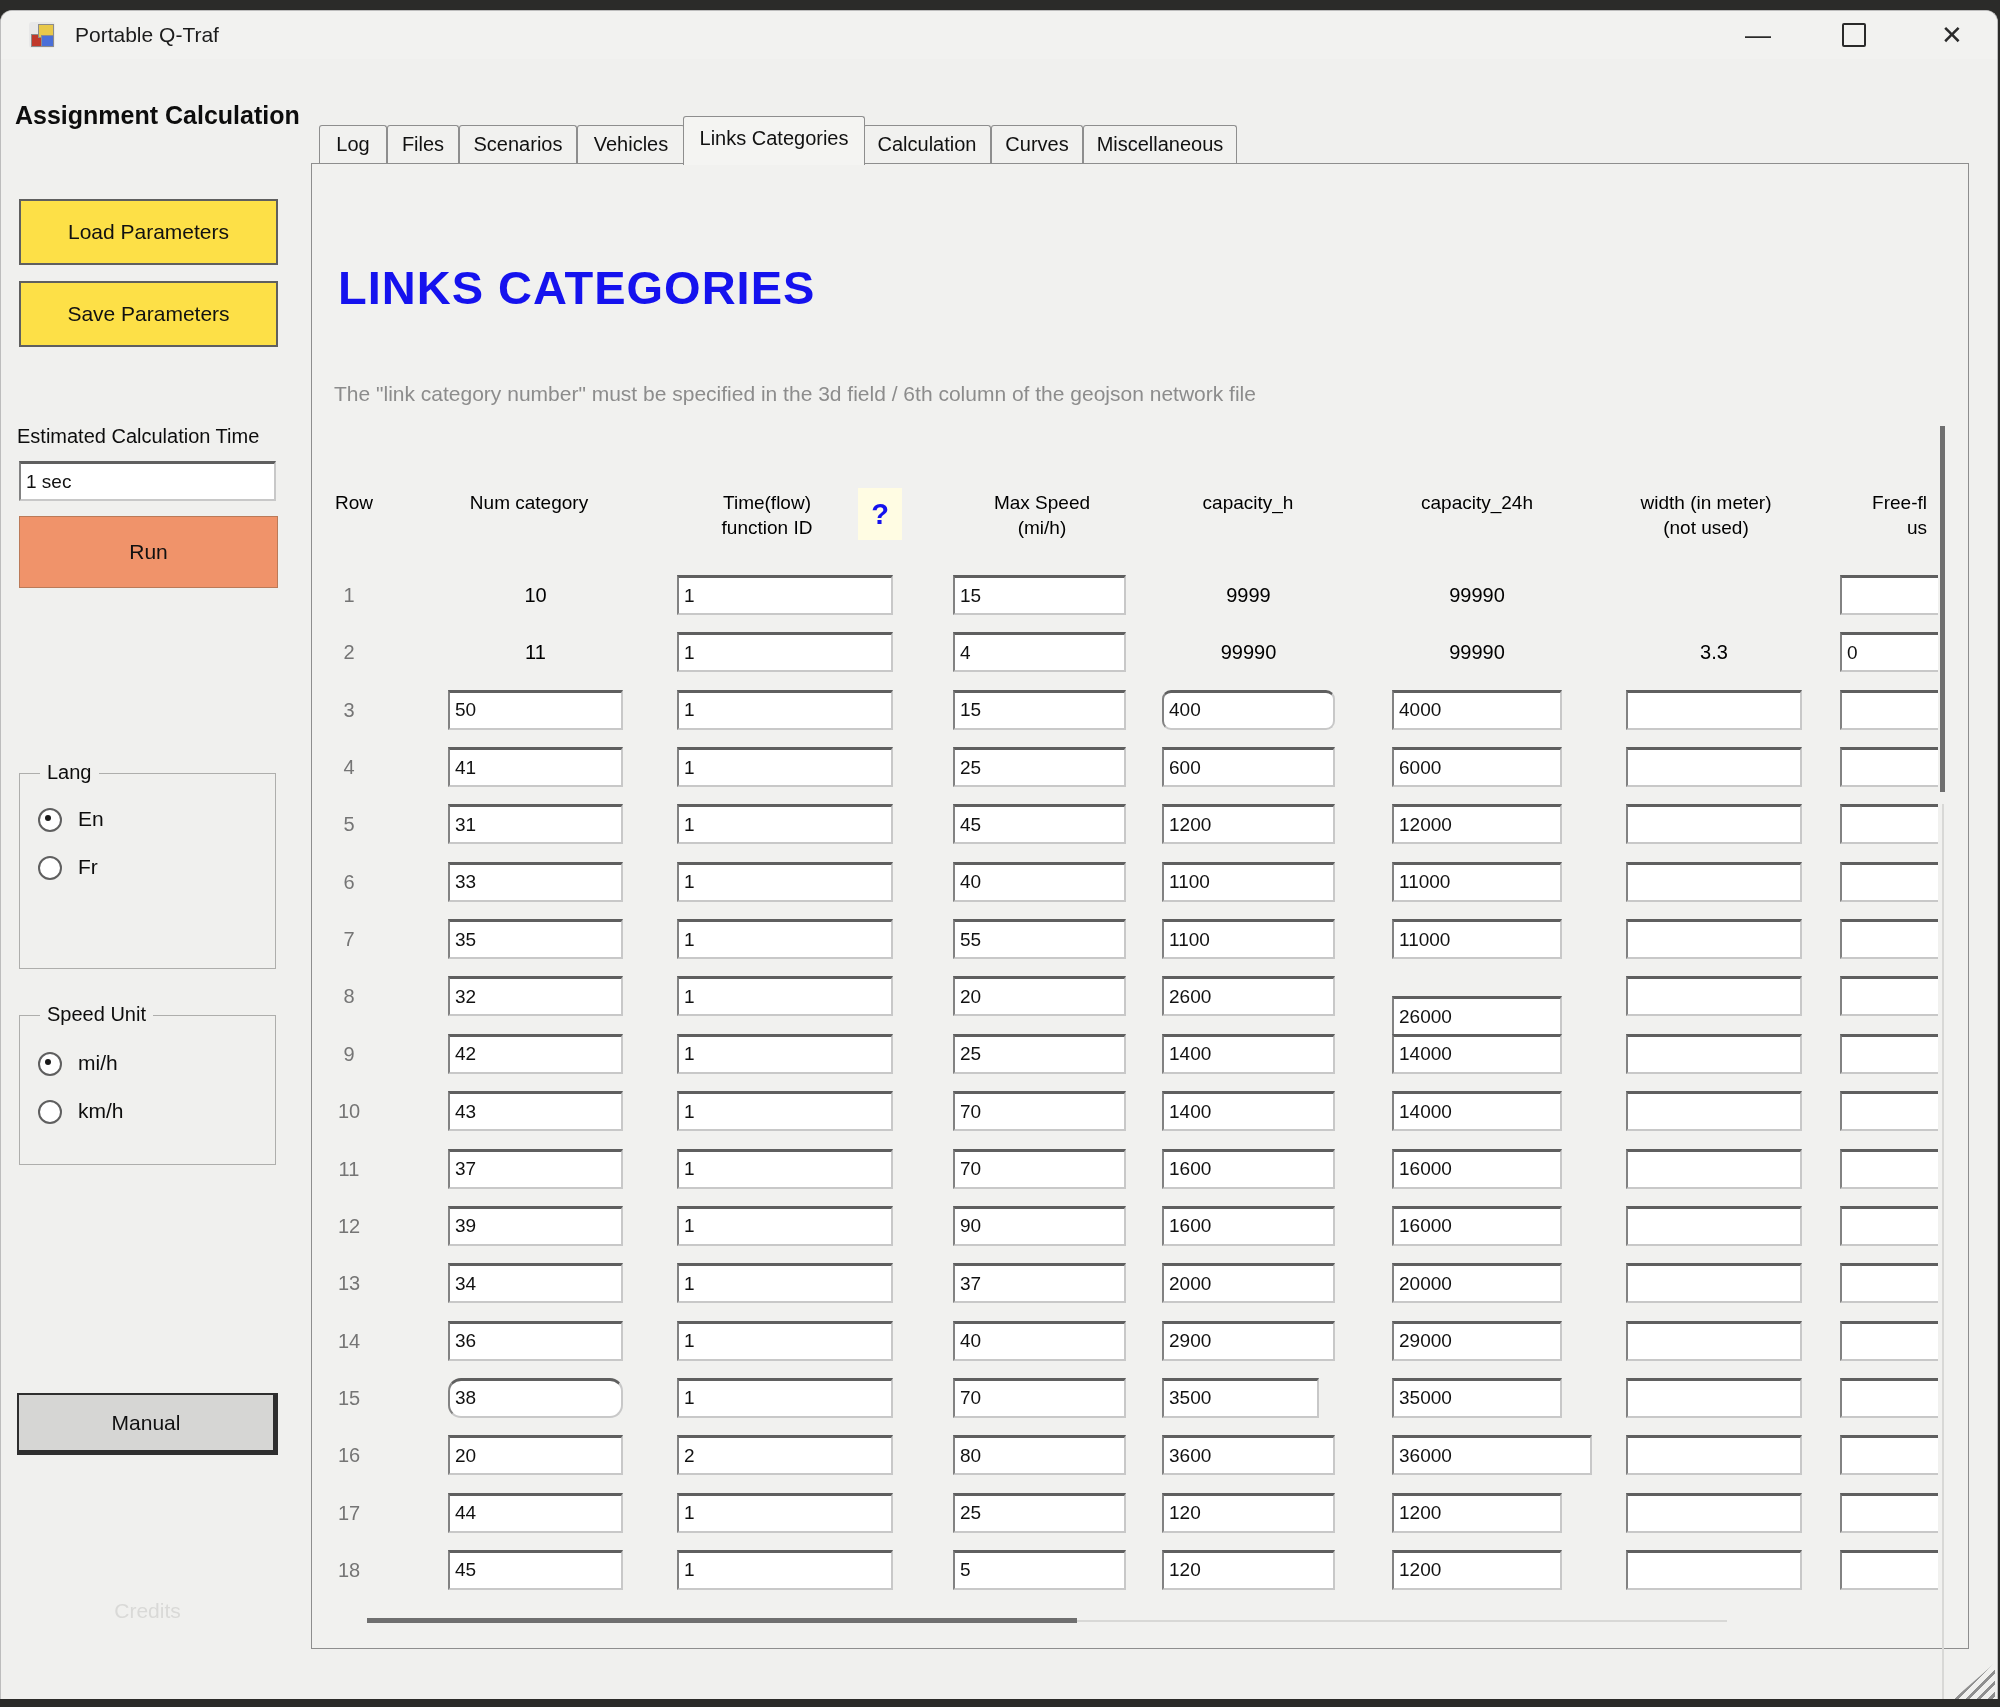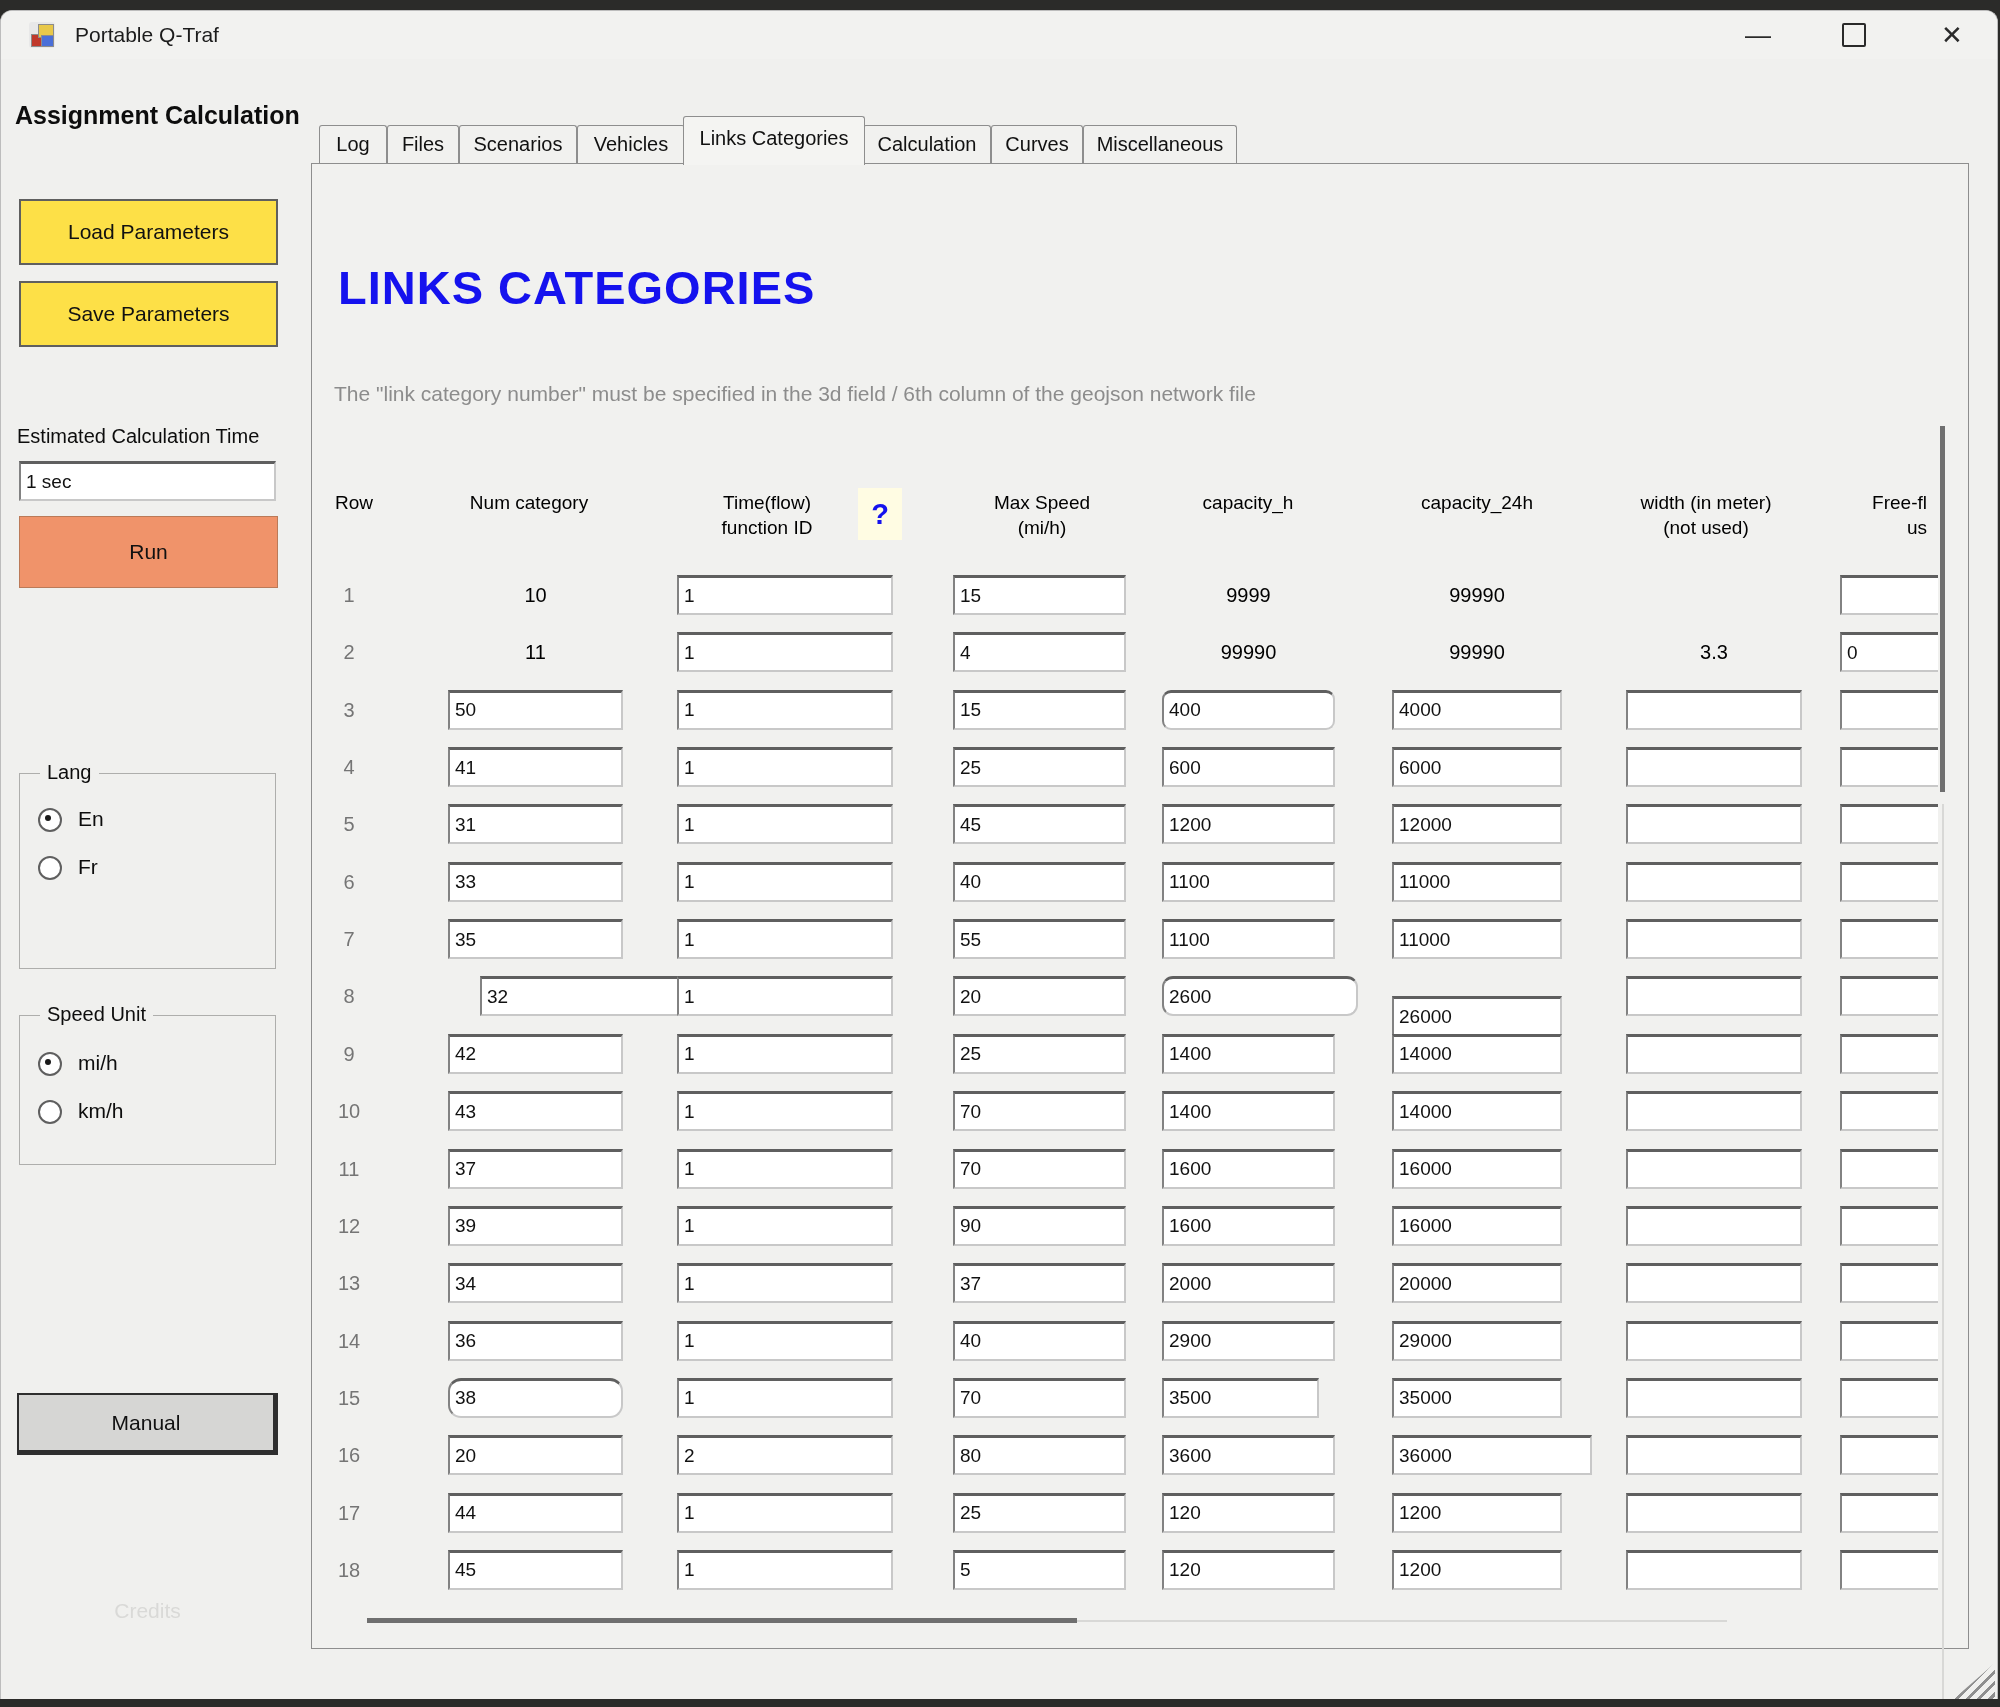"32" input.tb { margin-left: 32px -> none; width: 201px -> 175px }
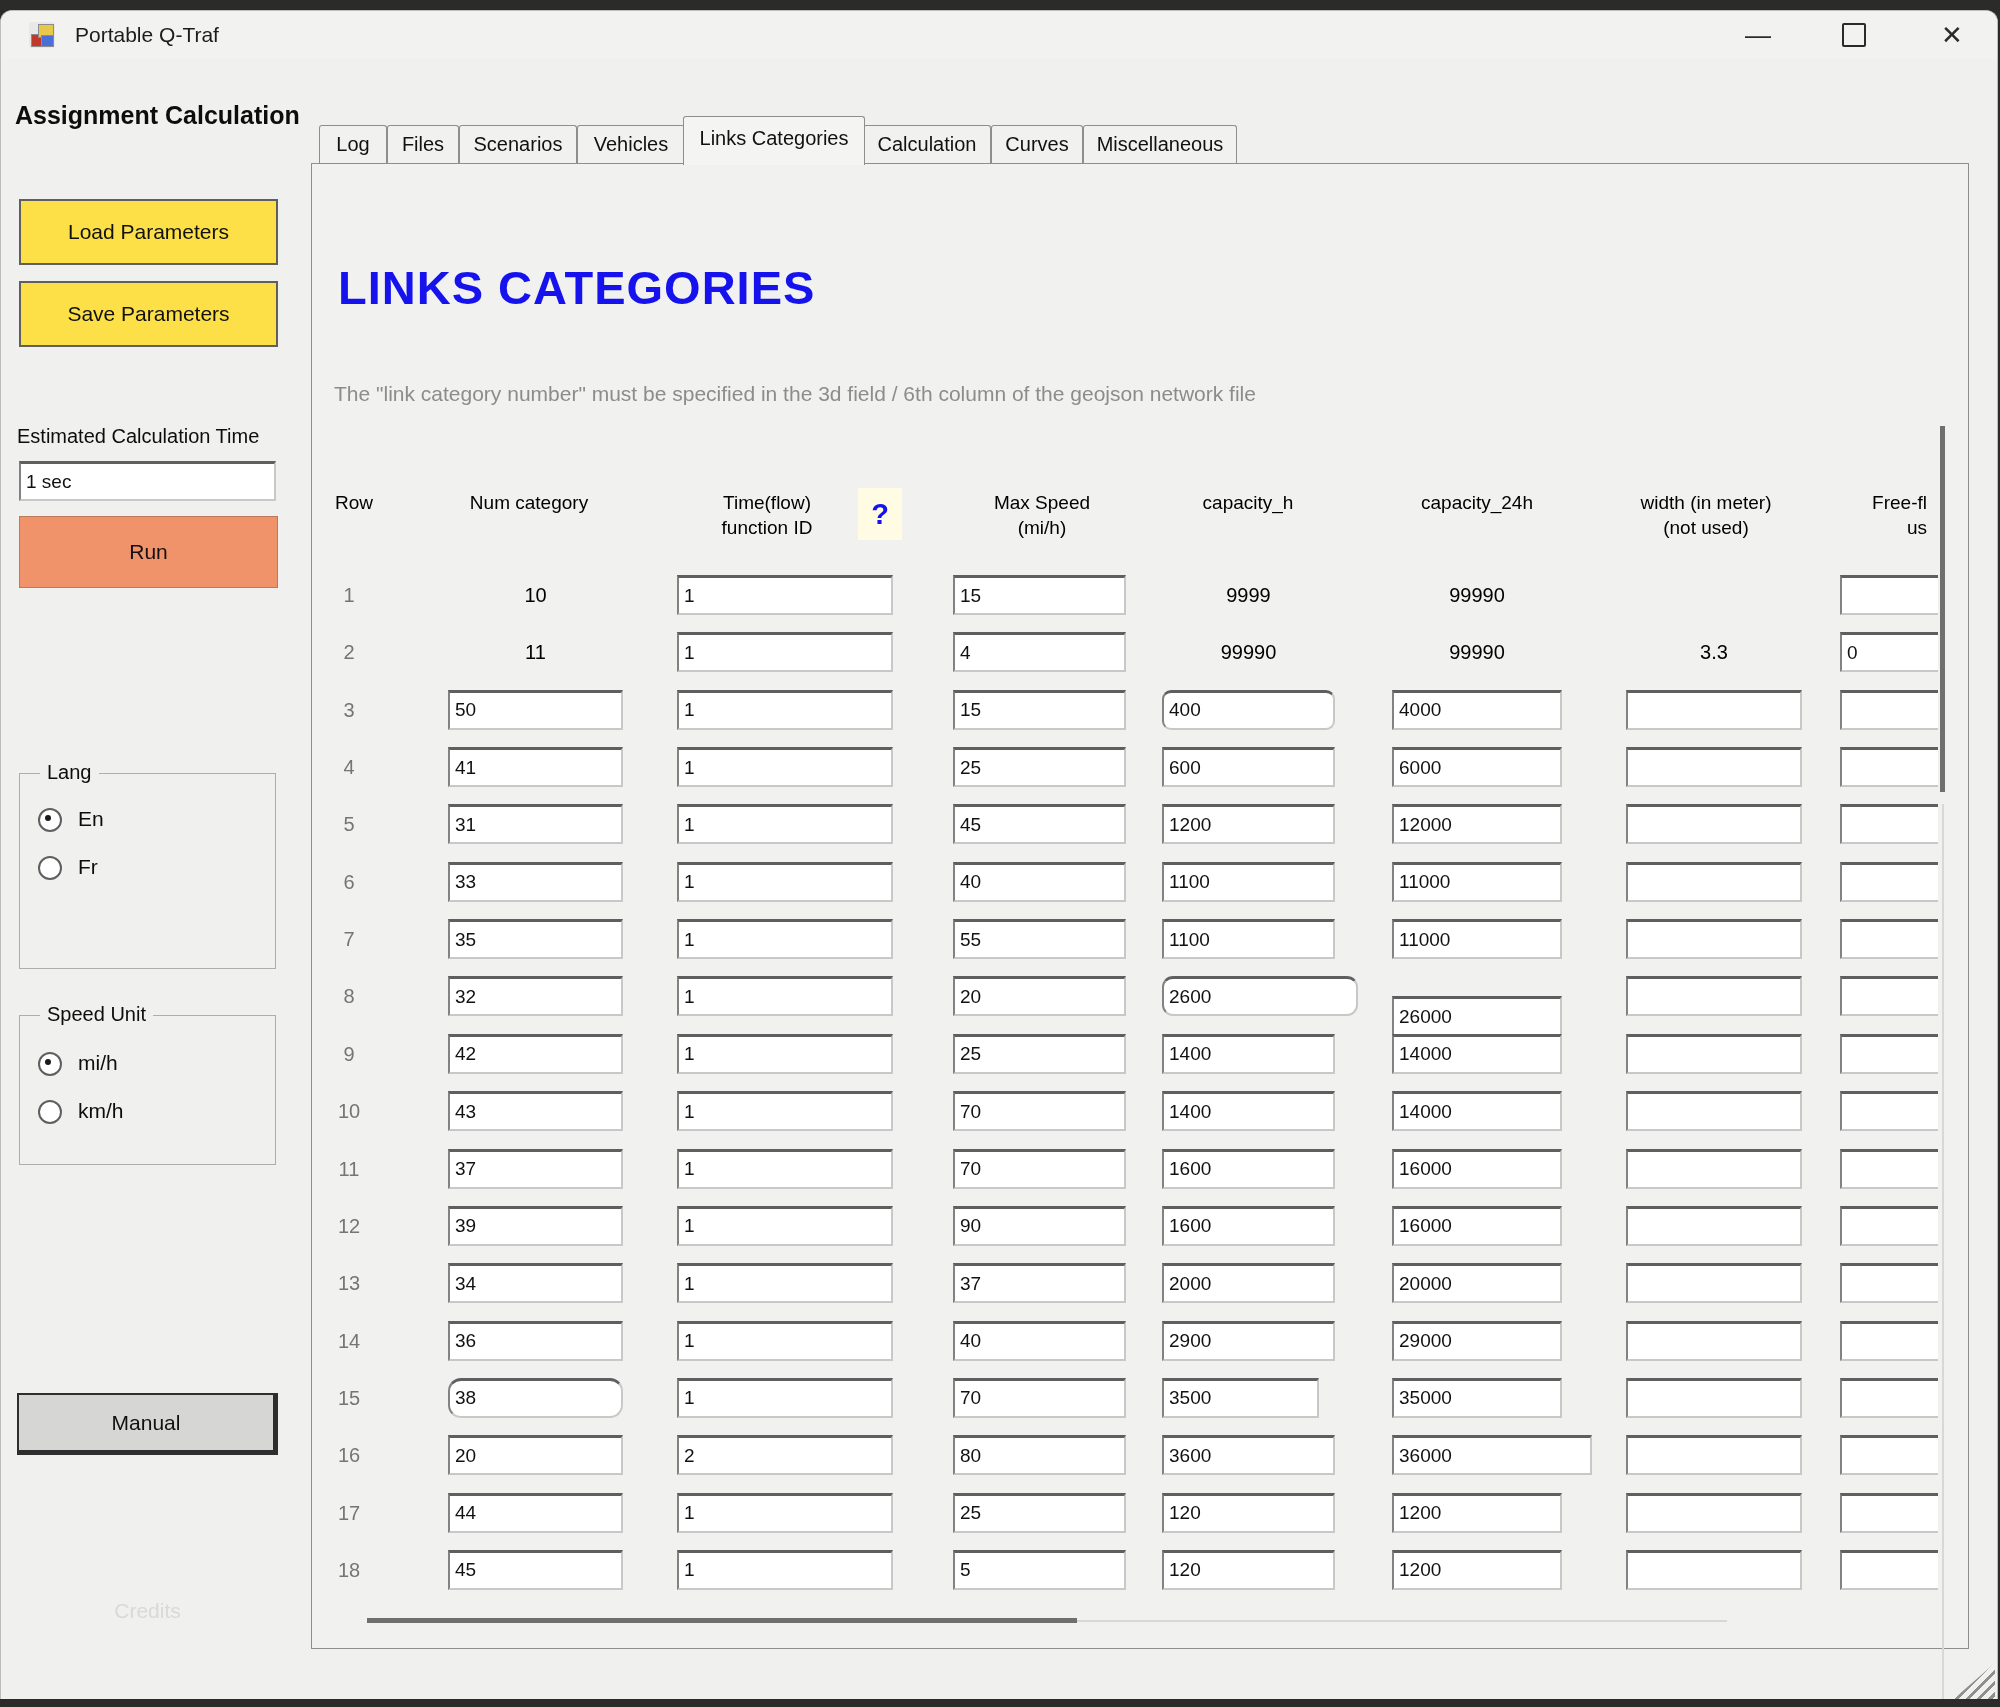"2600" input.tb { border-radius: 11px -> none; width: 196px -> 173px }
